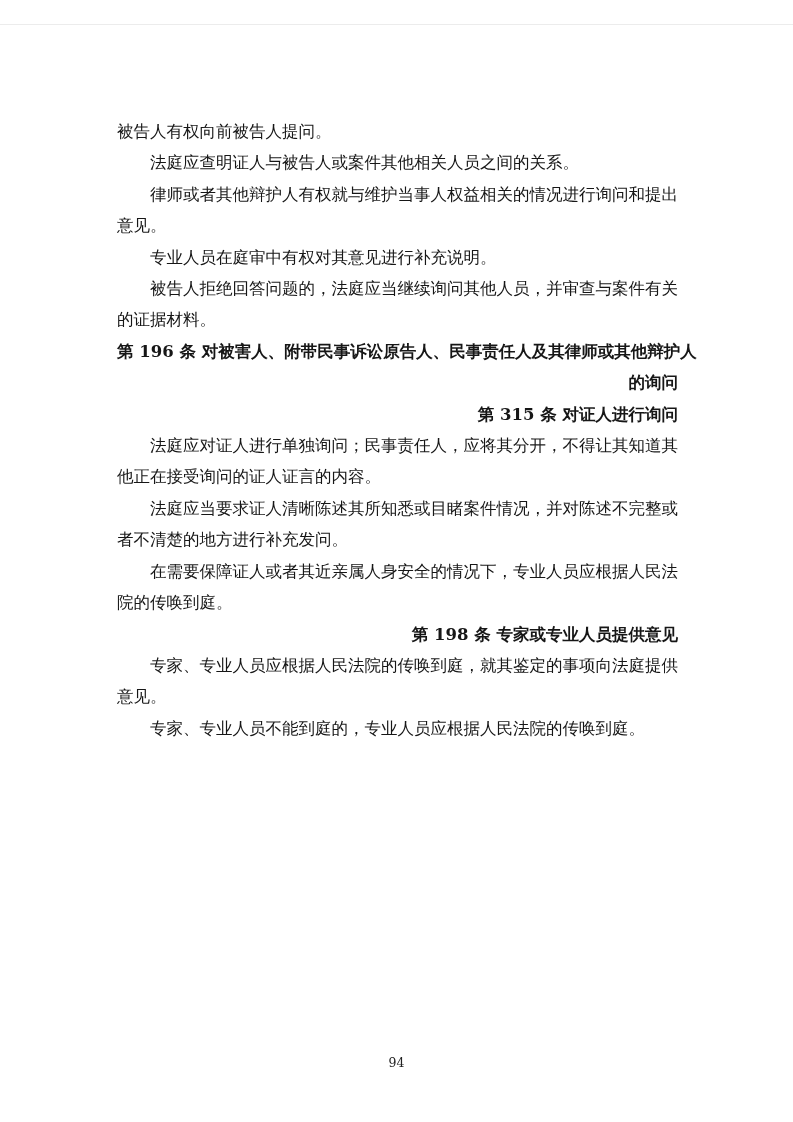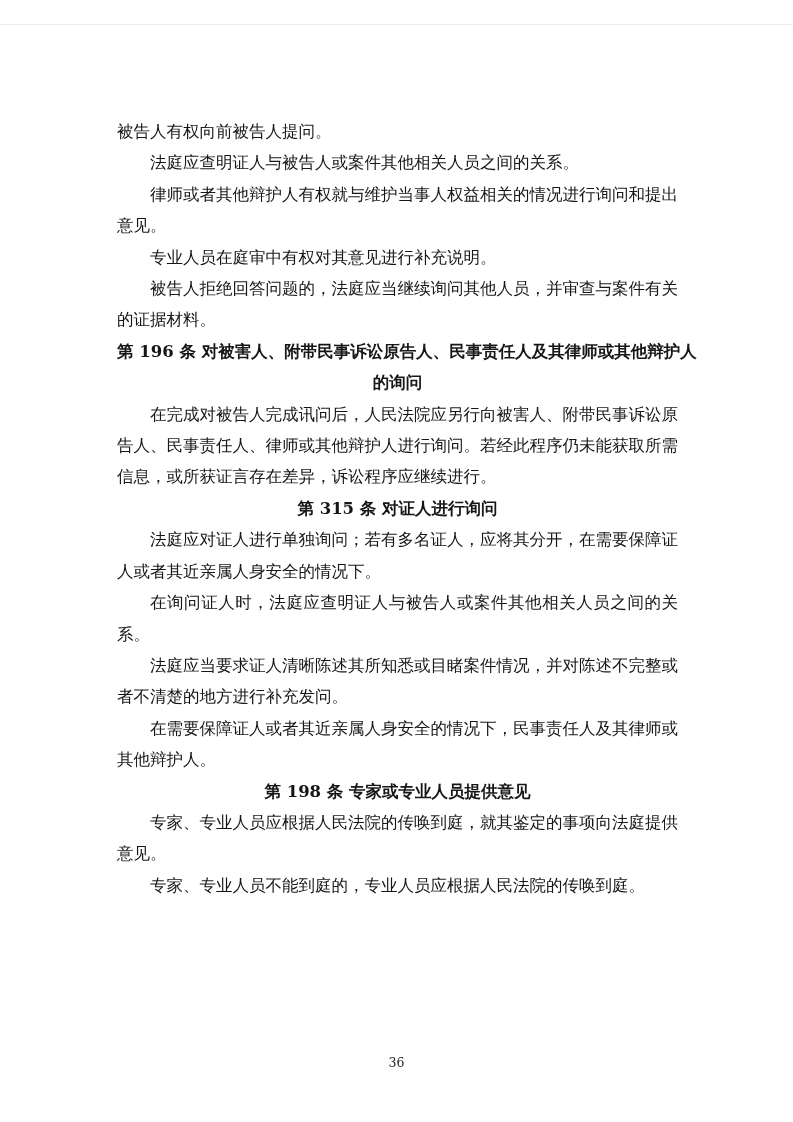"第 196 条 对被害人、附带民事诉讼原告人、民事责任人及其律师或其他辩护人" .heading-line { text-align: none -> right }
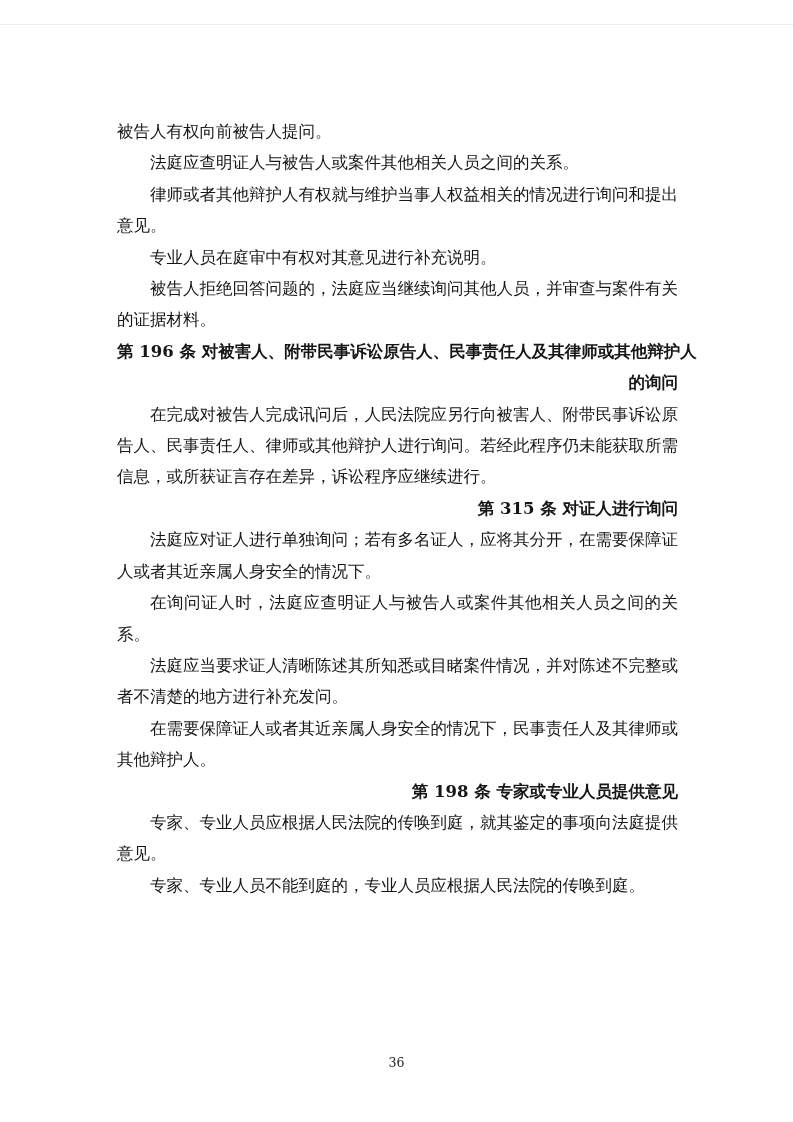"在完成对被告人完成讯问后，人民法院应另行向被害人、附带民事诉讼原告人、民事责任人" p.para { html: <p>在完成对被告人完成讯问后，人民法院应另行向被害人、附带民事诉讼原告人、民事责任人、律师或其他辩护人进行询问。若经此程序仍未能获取所需信息，或所获证言存在差异，诉讼程序应继续进行。</p> -> none }
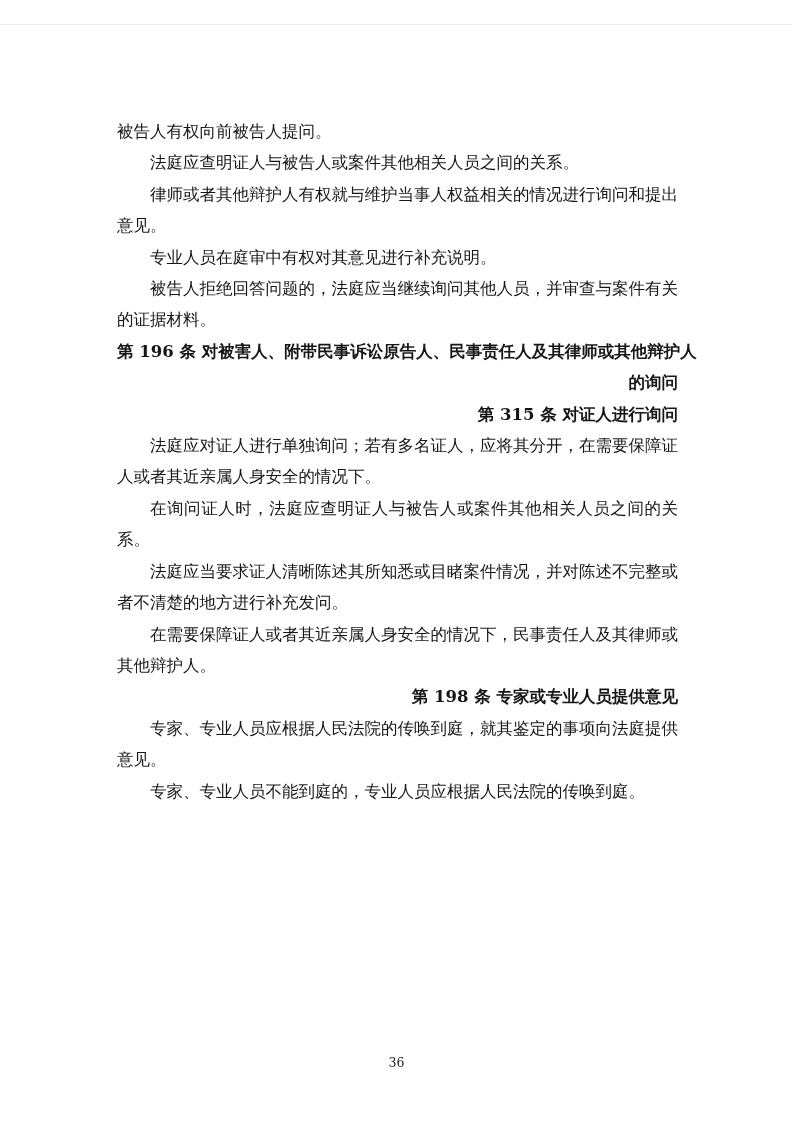"法庭应对证人进行单独询问；若有多名证人，应将其分开，在需要保障证人或者其近亲属人" p.para { text: 若有多名证人，应将其分开，在需要保障证人或者其近亲属人身安全的情况下 -> 民事责任人，应将其分开，不得让其知道其他正在接受询问的证人证言的内容 }
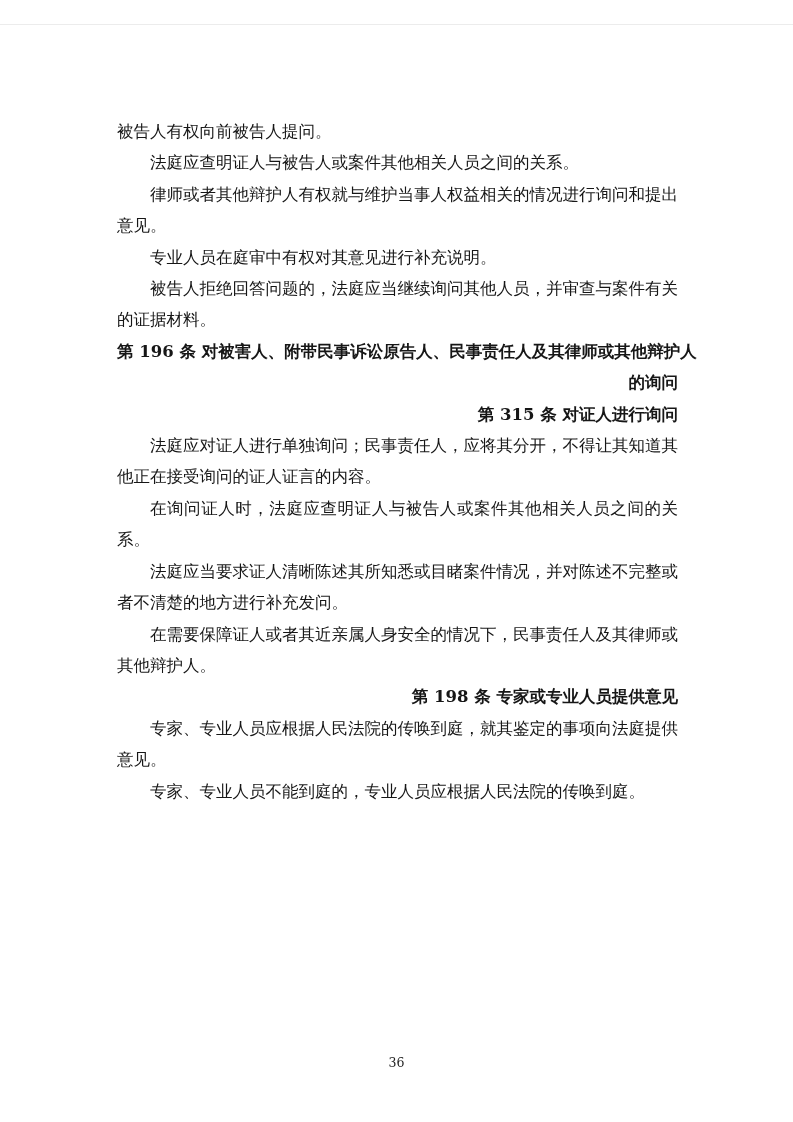"在询问证人时，法庭应查明证人与被告人或案件其他相关人员之间的关系。" p.para { html: <p>在询问证人时，法庭应查明证人与被告人或案件其他相关人员之间的关系。</p> -> none }
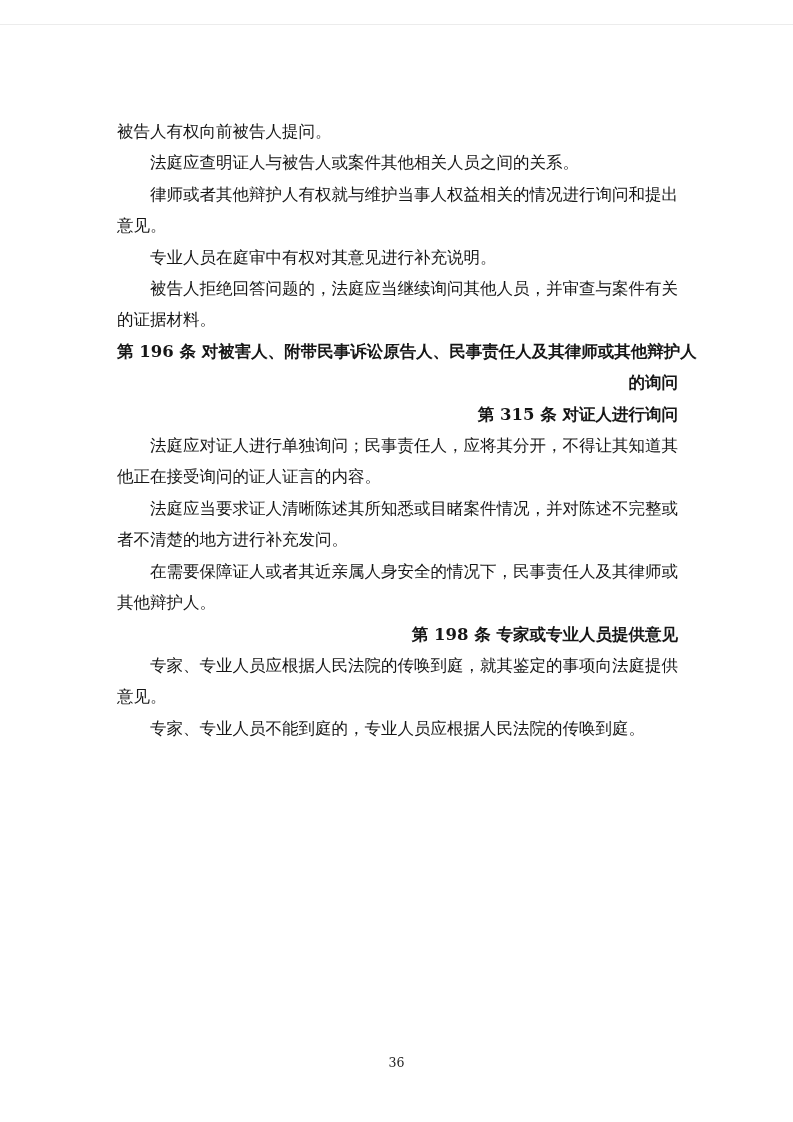"在需要保障证人或者其近亲属人身安全的情况下，民事责任人及其律师或其他辩护人。" p.para { text: 民事责任人及其律师或其他辩护人 -> 专业人员应根据人民法院的传唤到庭 }
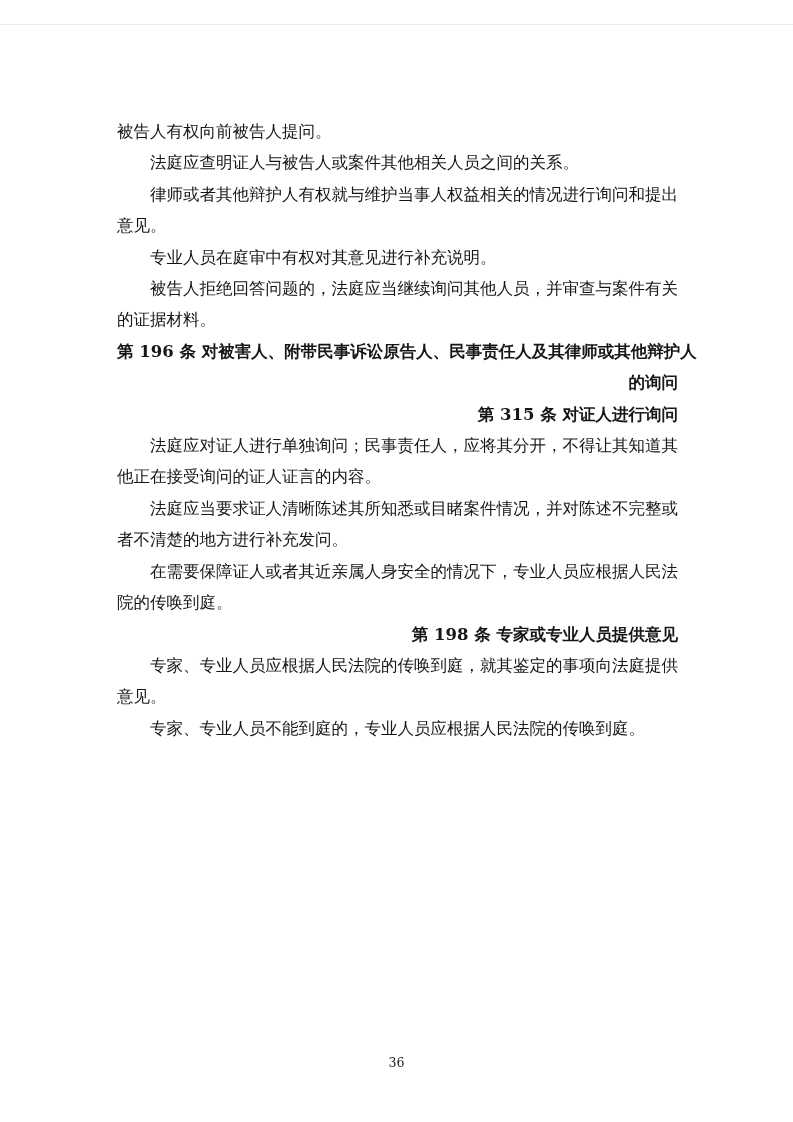"36" span { text: 36 -> 94 }
